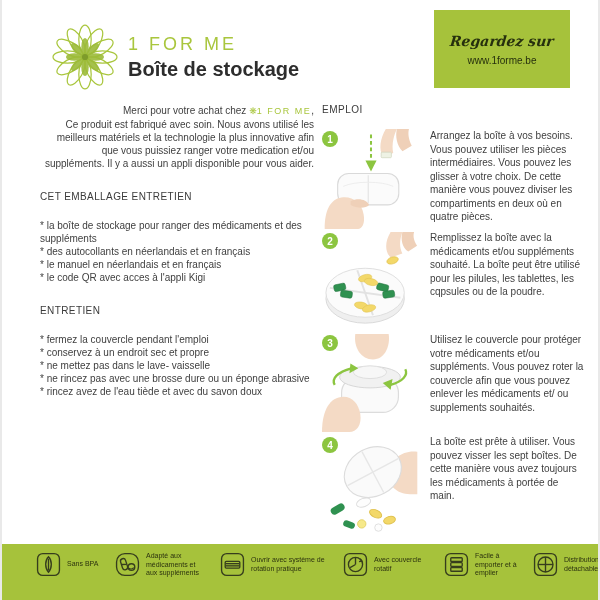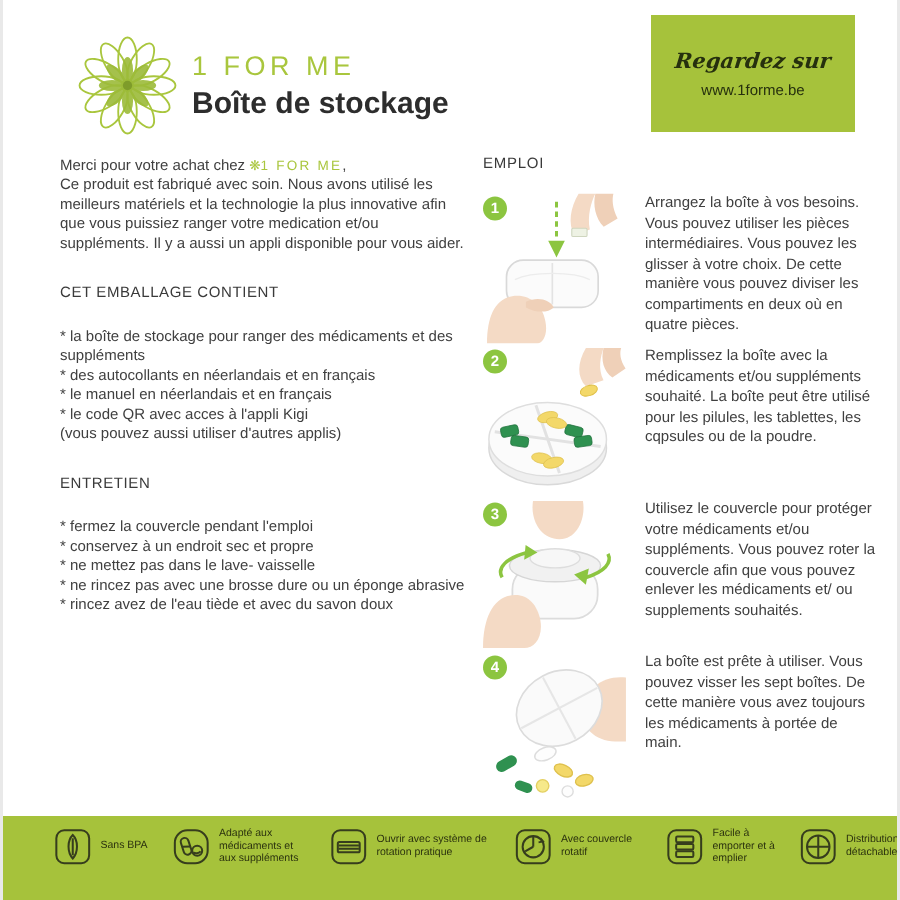"Merci pour votre achat chez" .left-col p { text-align: none -> right }
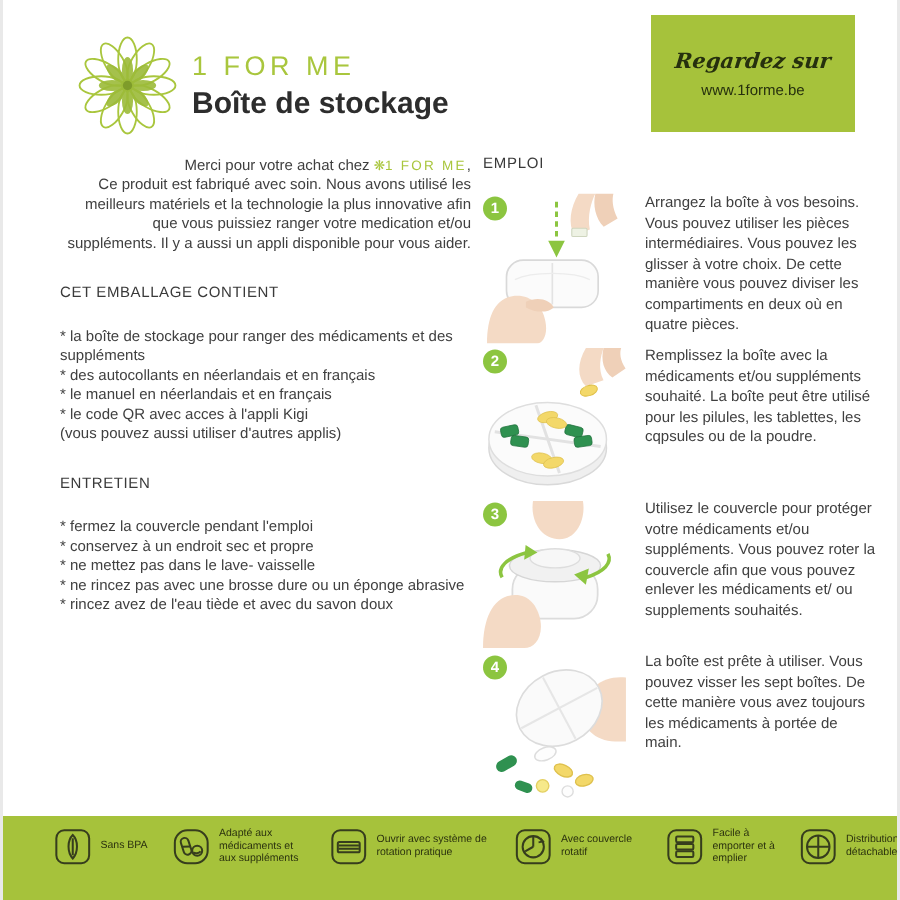"CET EMBALLAGE CONTIENT" div.sec-heading { text: CONTIENT -> ENTRETIEN }
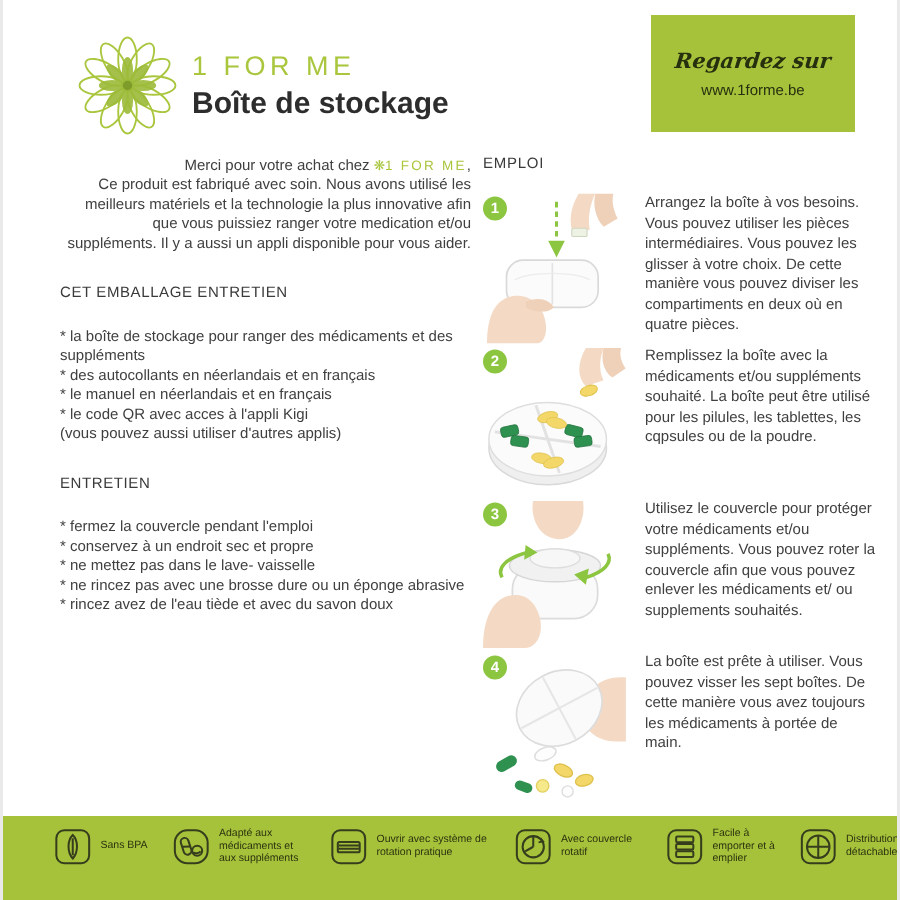"(vous pouvez aussi utiliser d'autres" div { html: <div>(vous pouvez aussi utiliser d'autres applis)</div> -> none }
